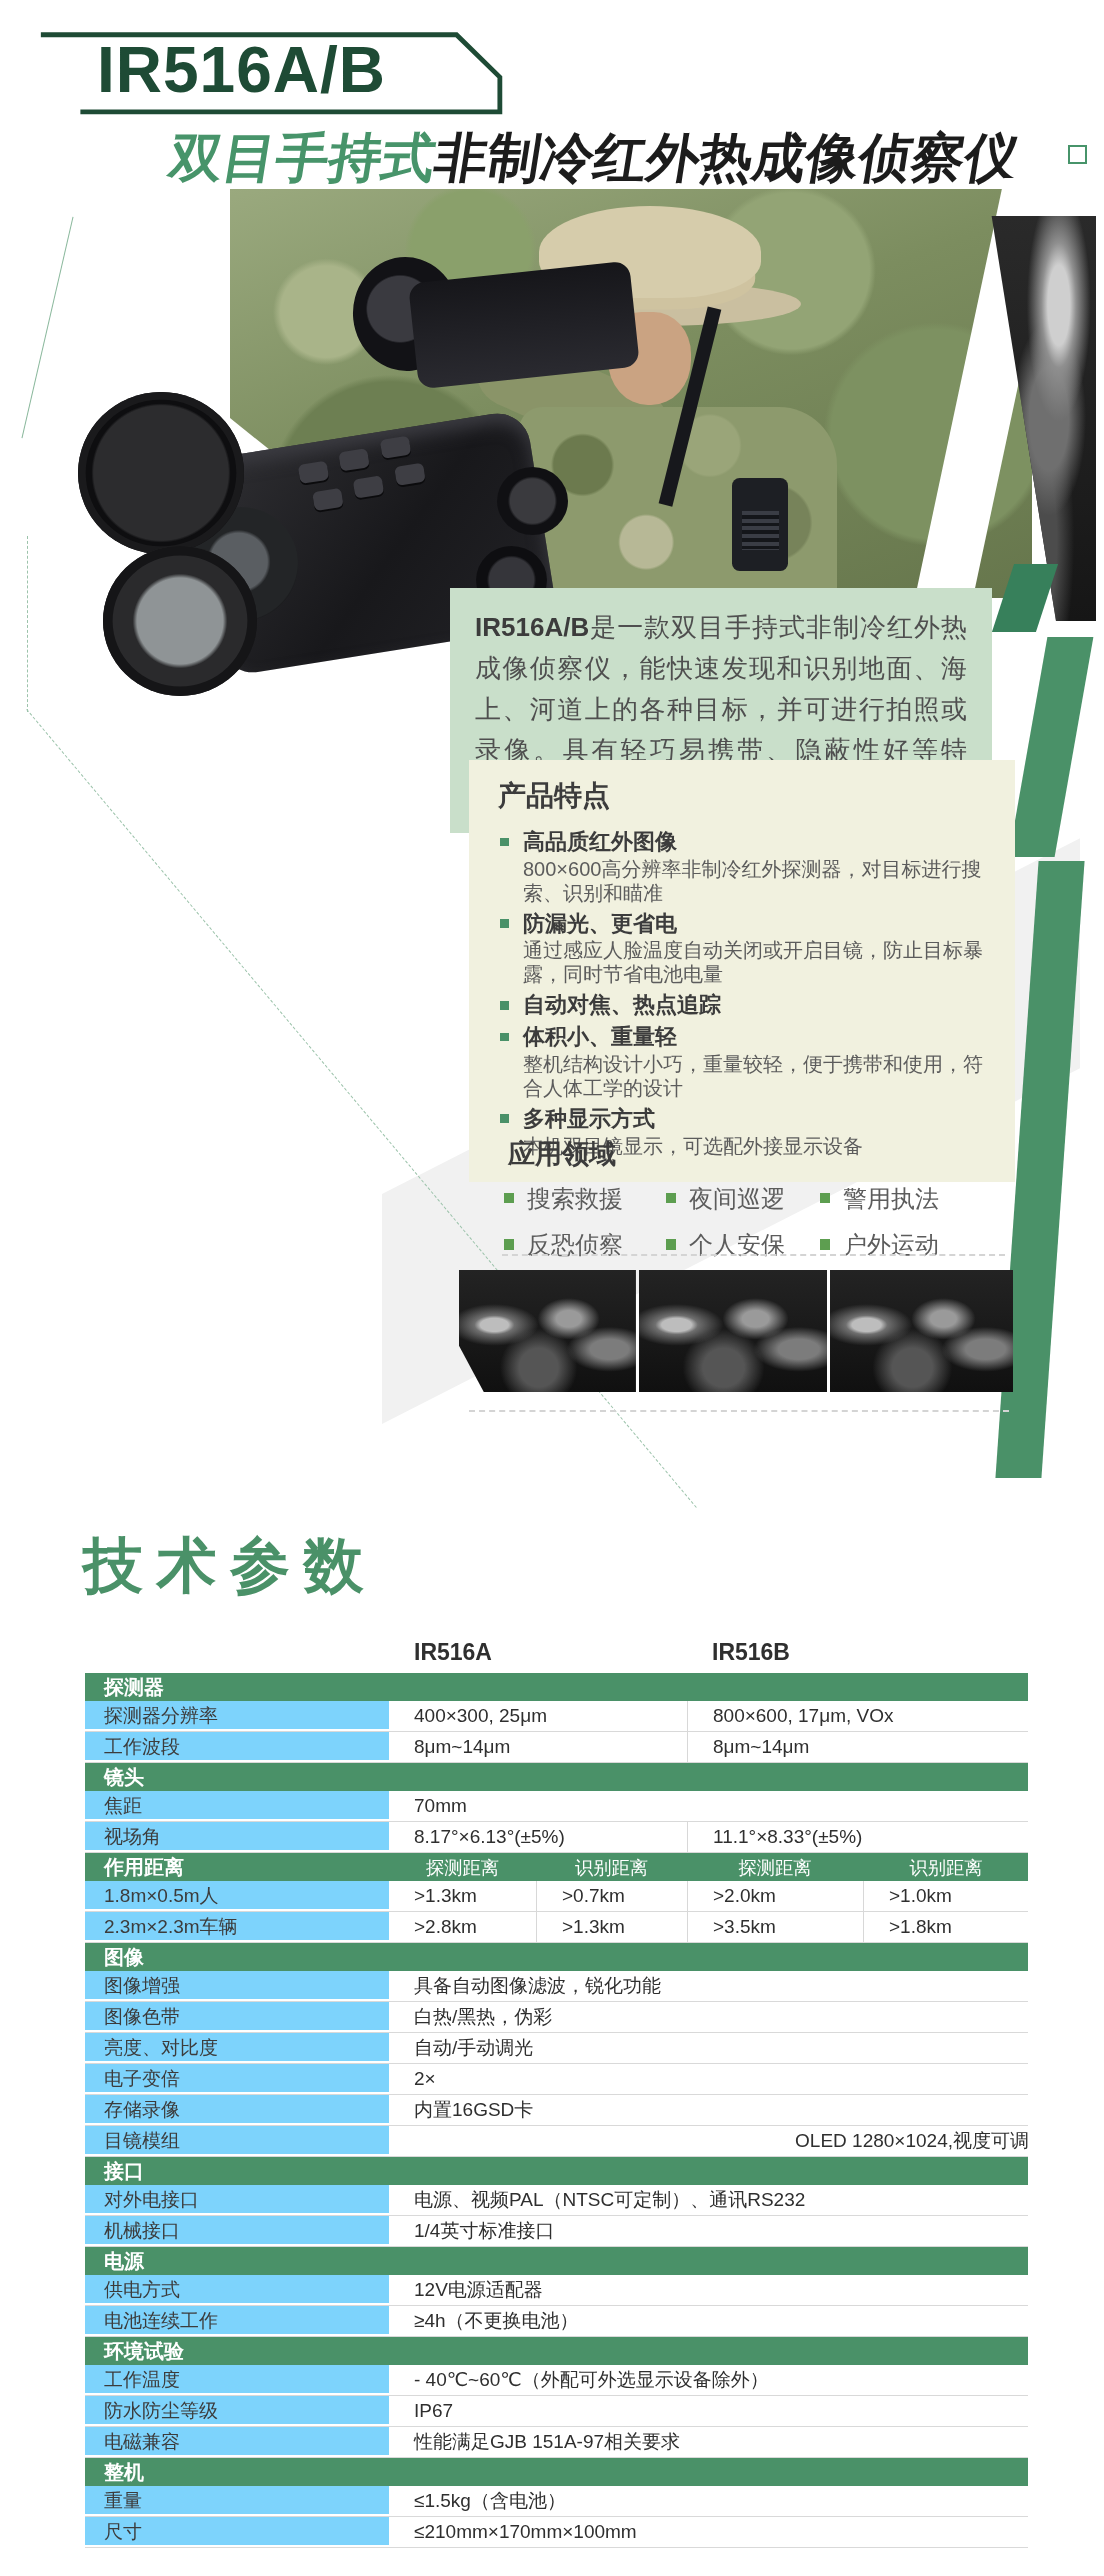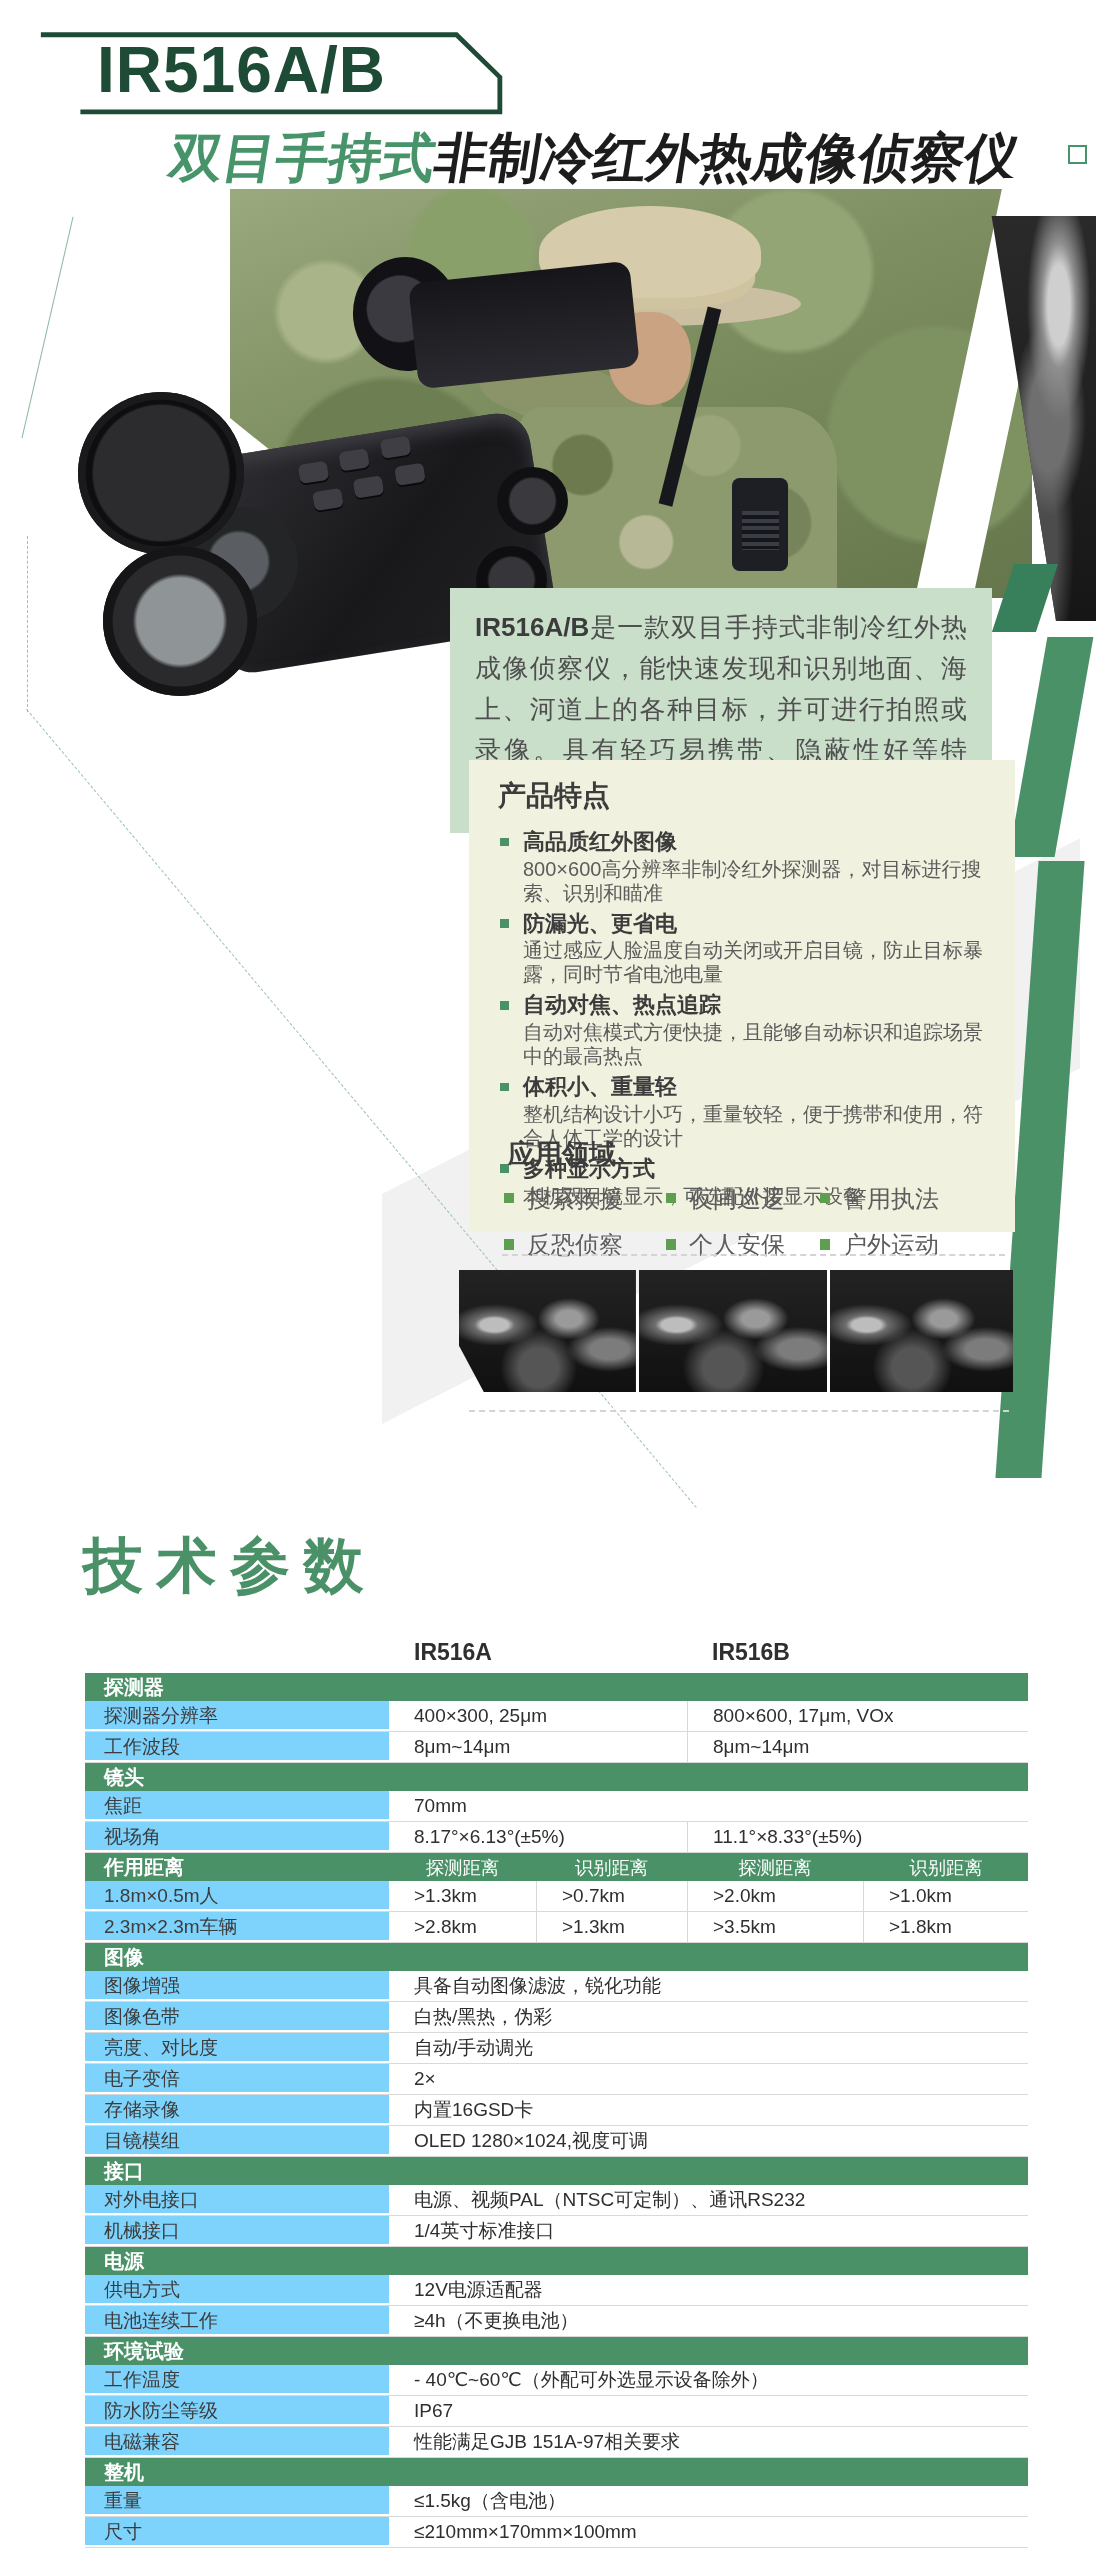"自动对焦模式方便快捷，且能够自动标识和追踪场景中的最高热点" div.feat-desc { html: <div>自动对焦模式方便快捷，且能够自动标识和追踪场景中的最高热点</div> -> none }
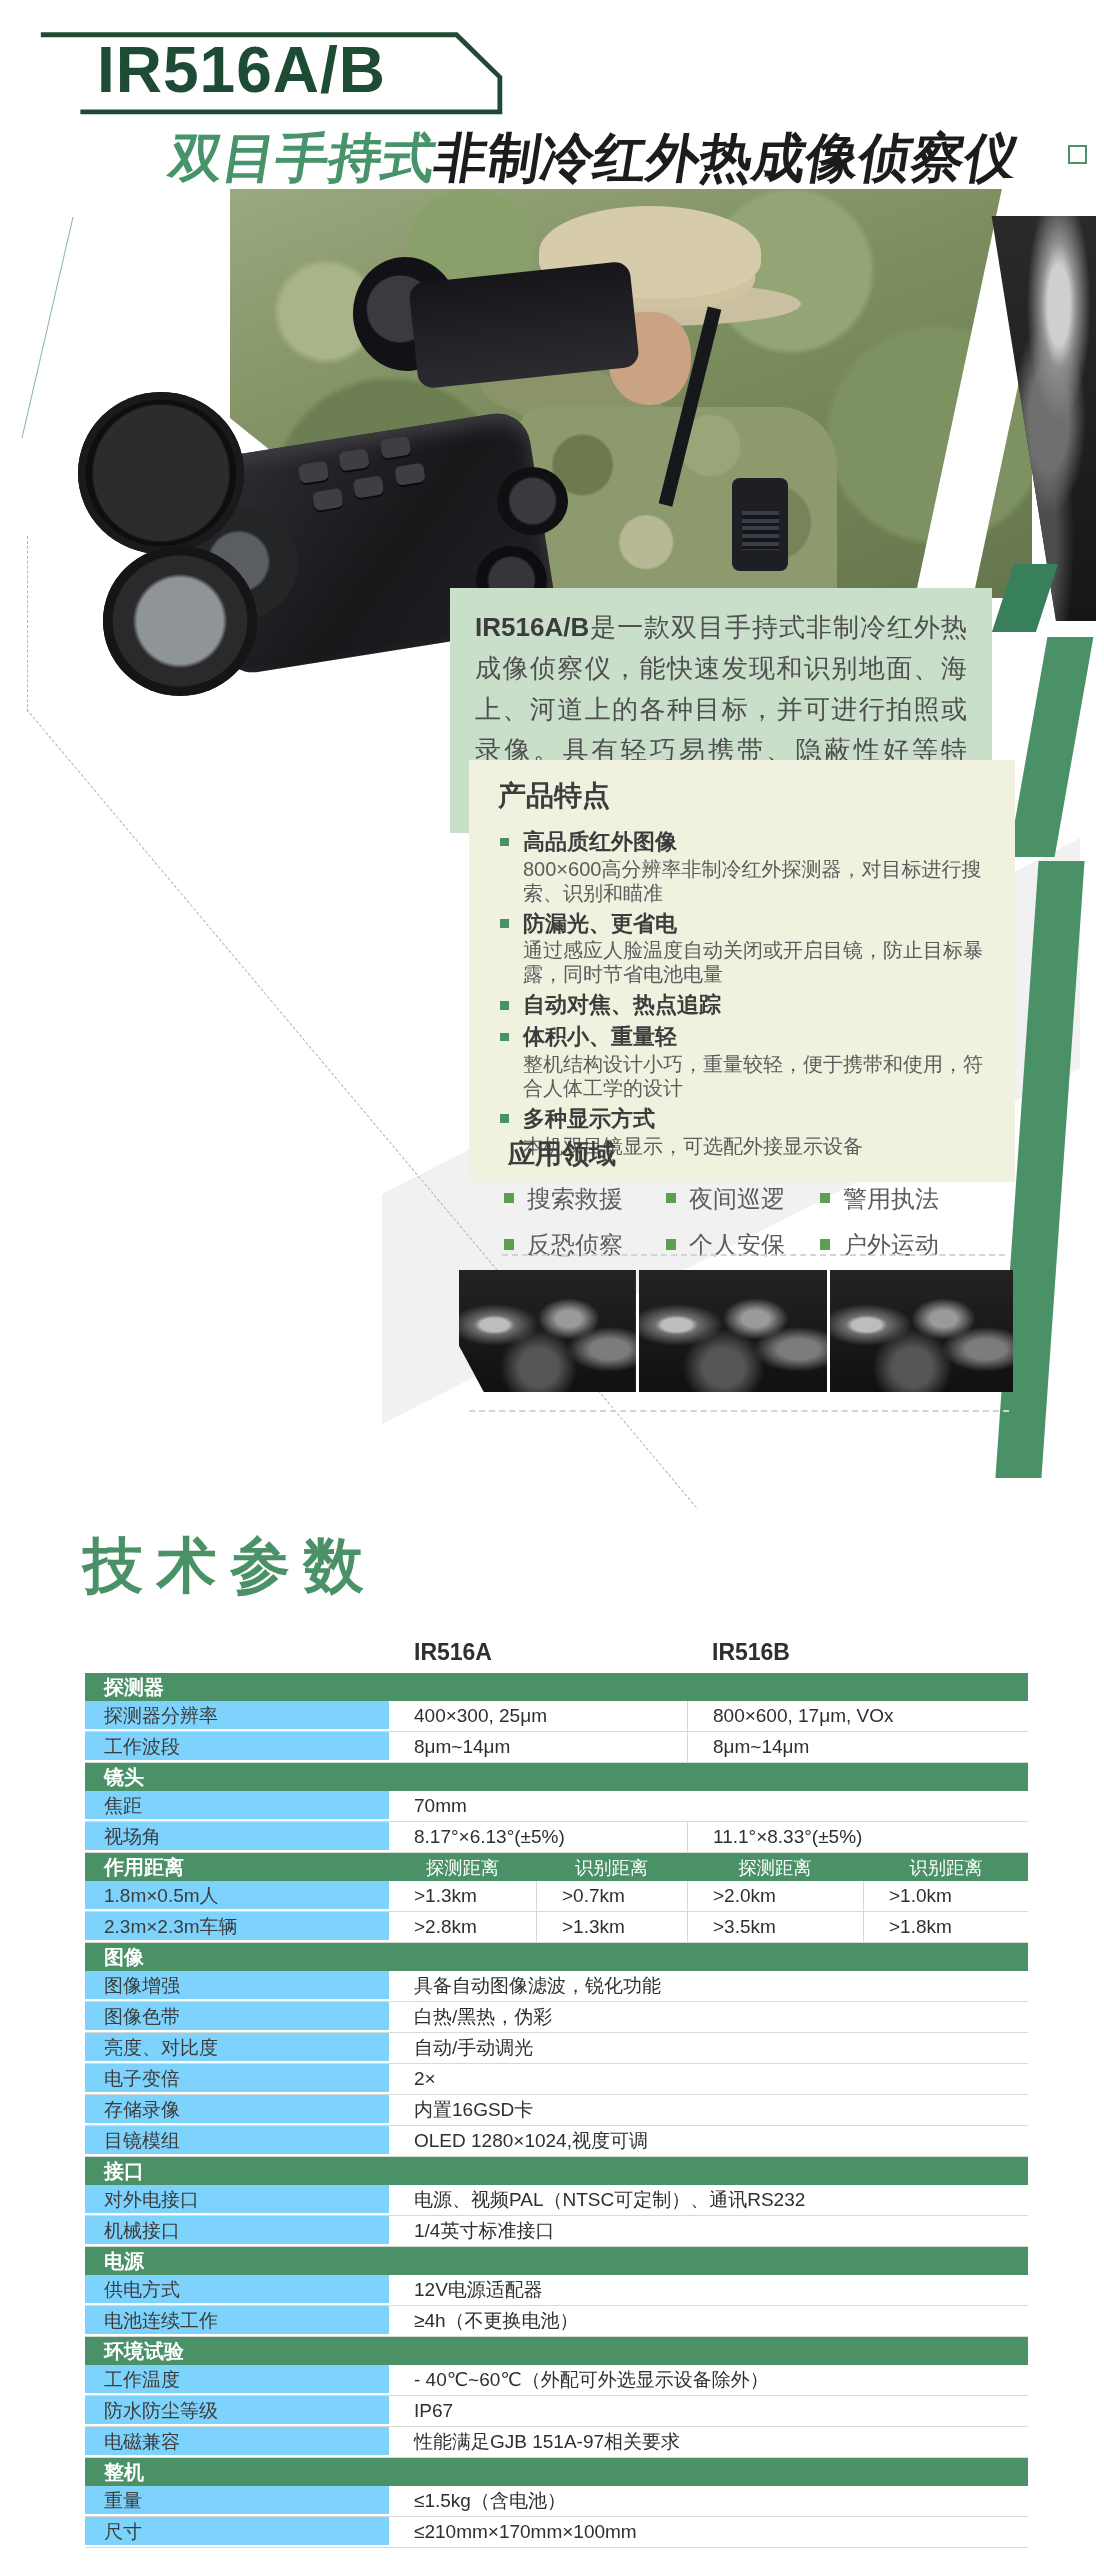"OLED 1280×1024,视度可调" div.val { text-align: none -> right }
